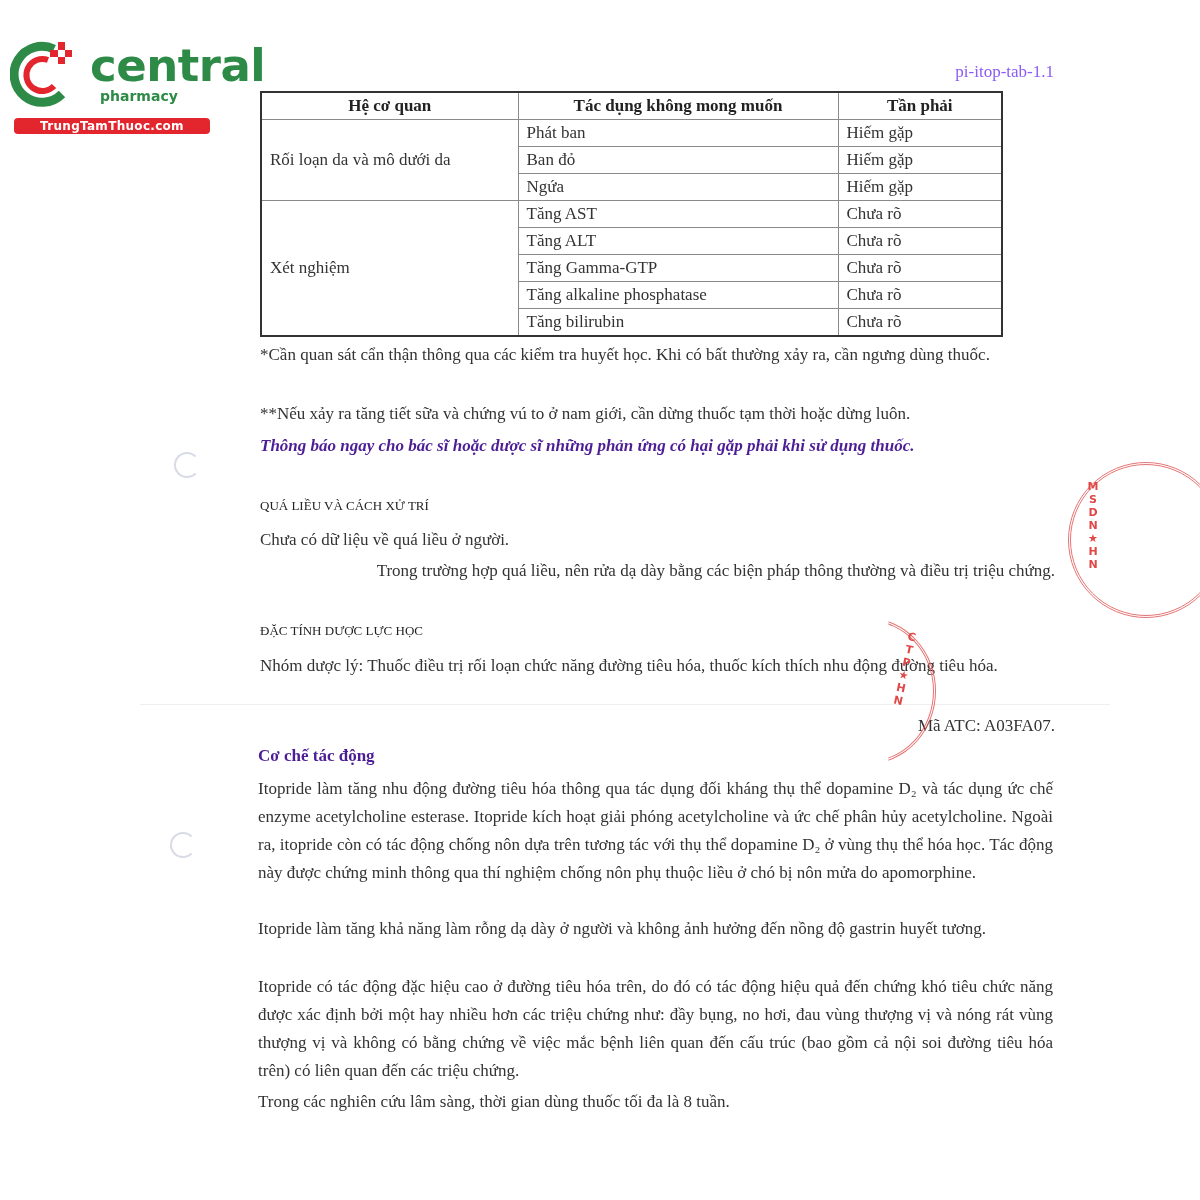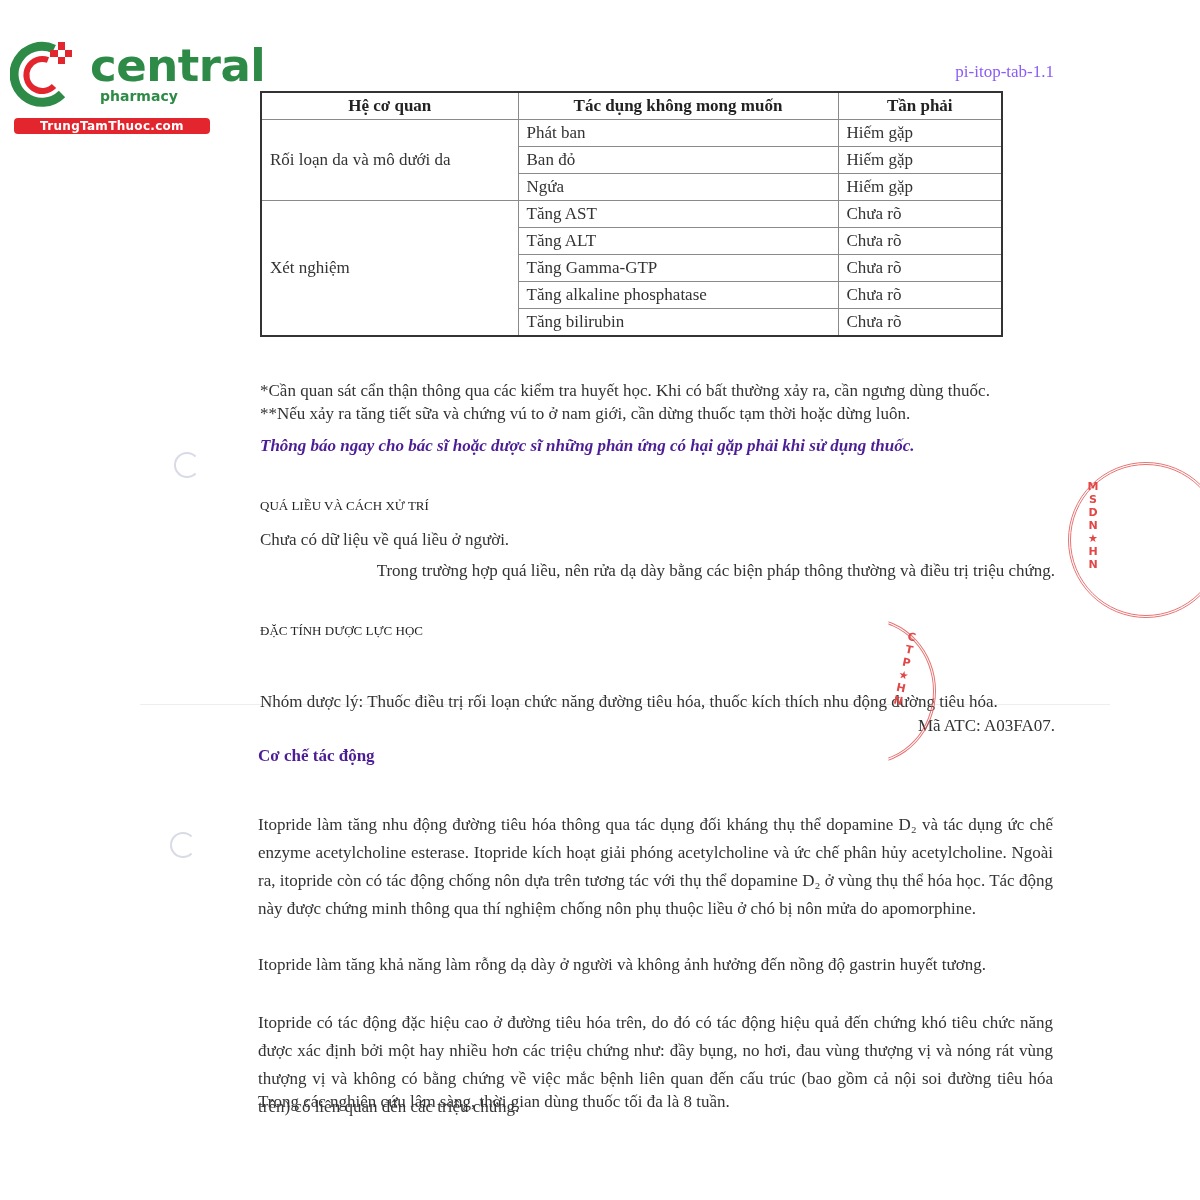"*Cần quan sát cẩn thận" .just { margin-top: 36px -> none }
